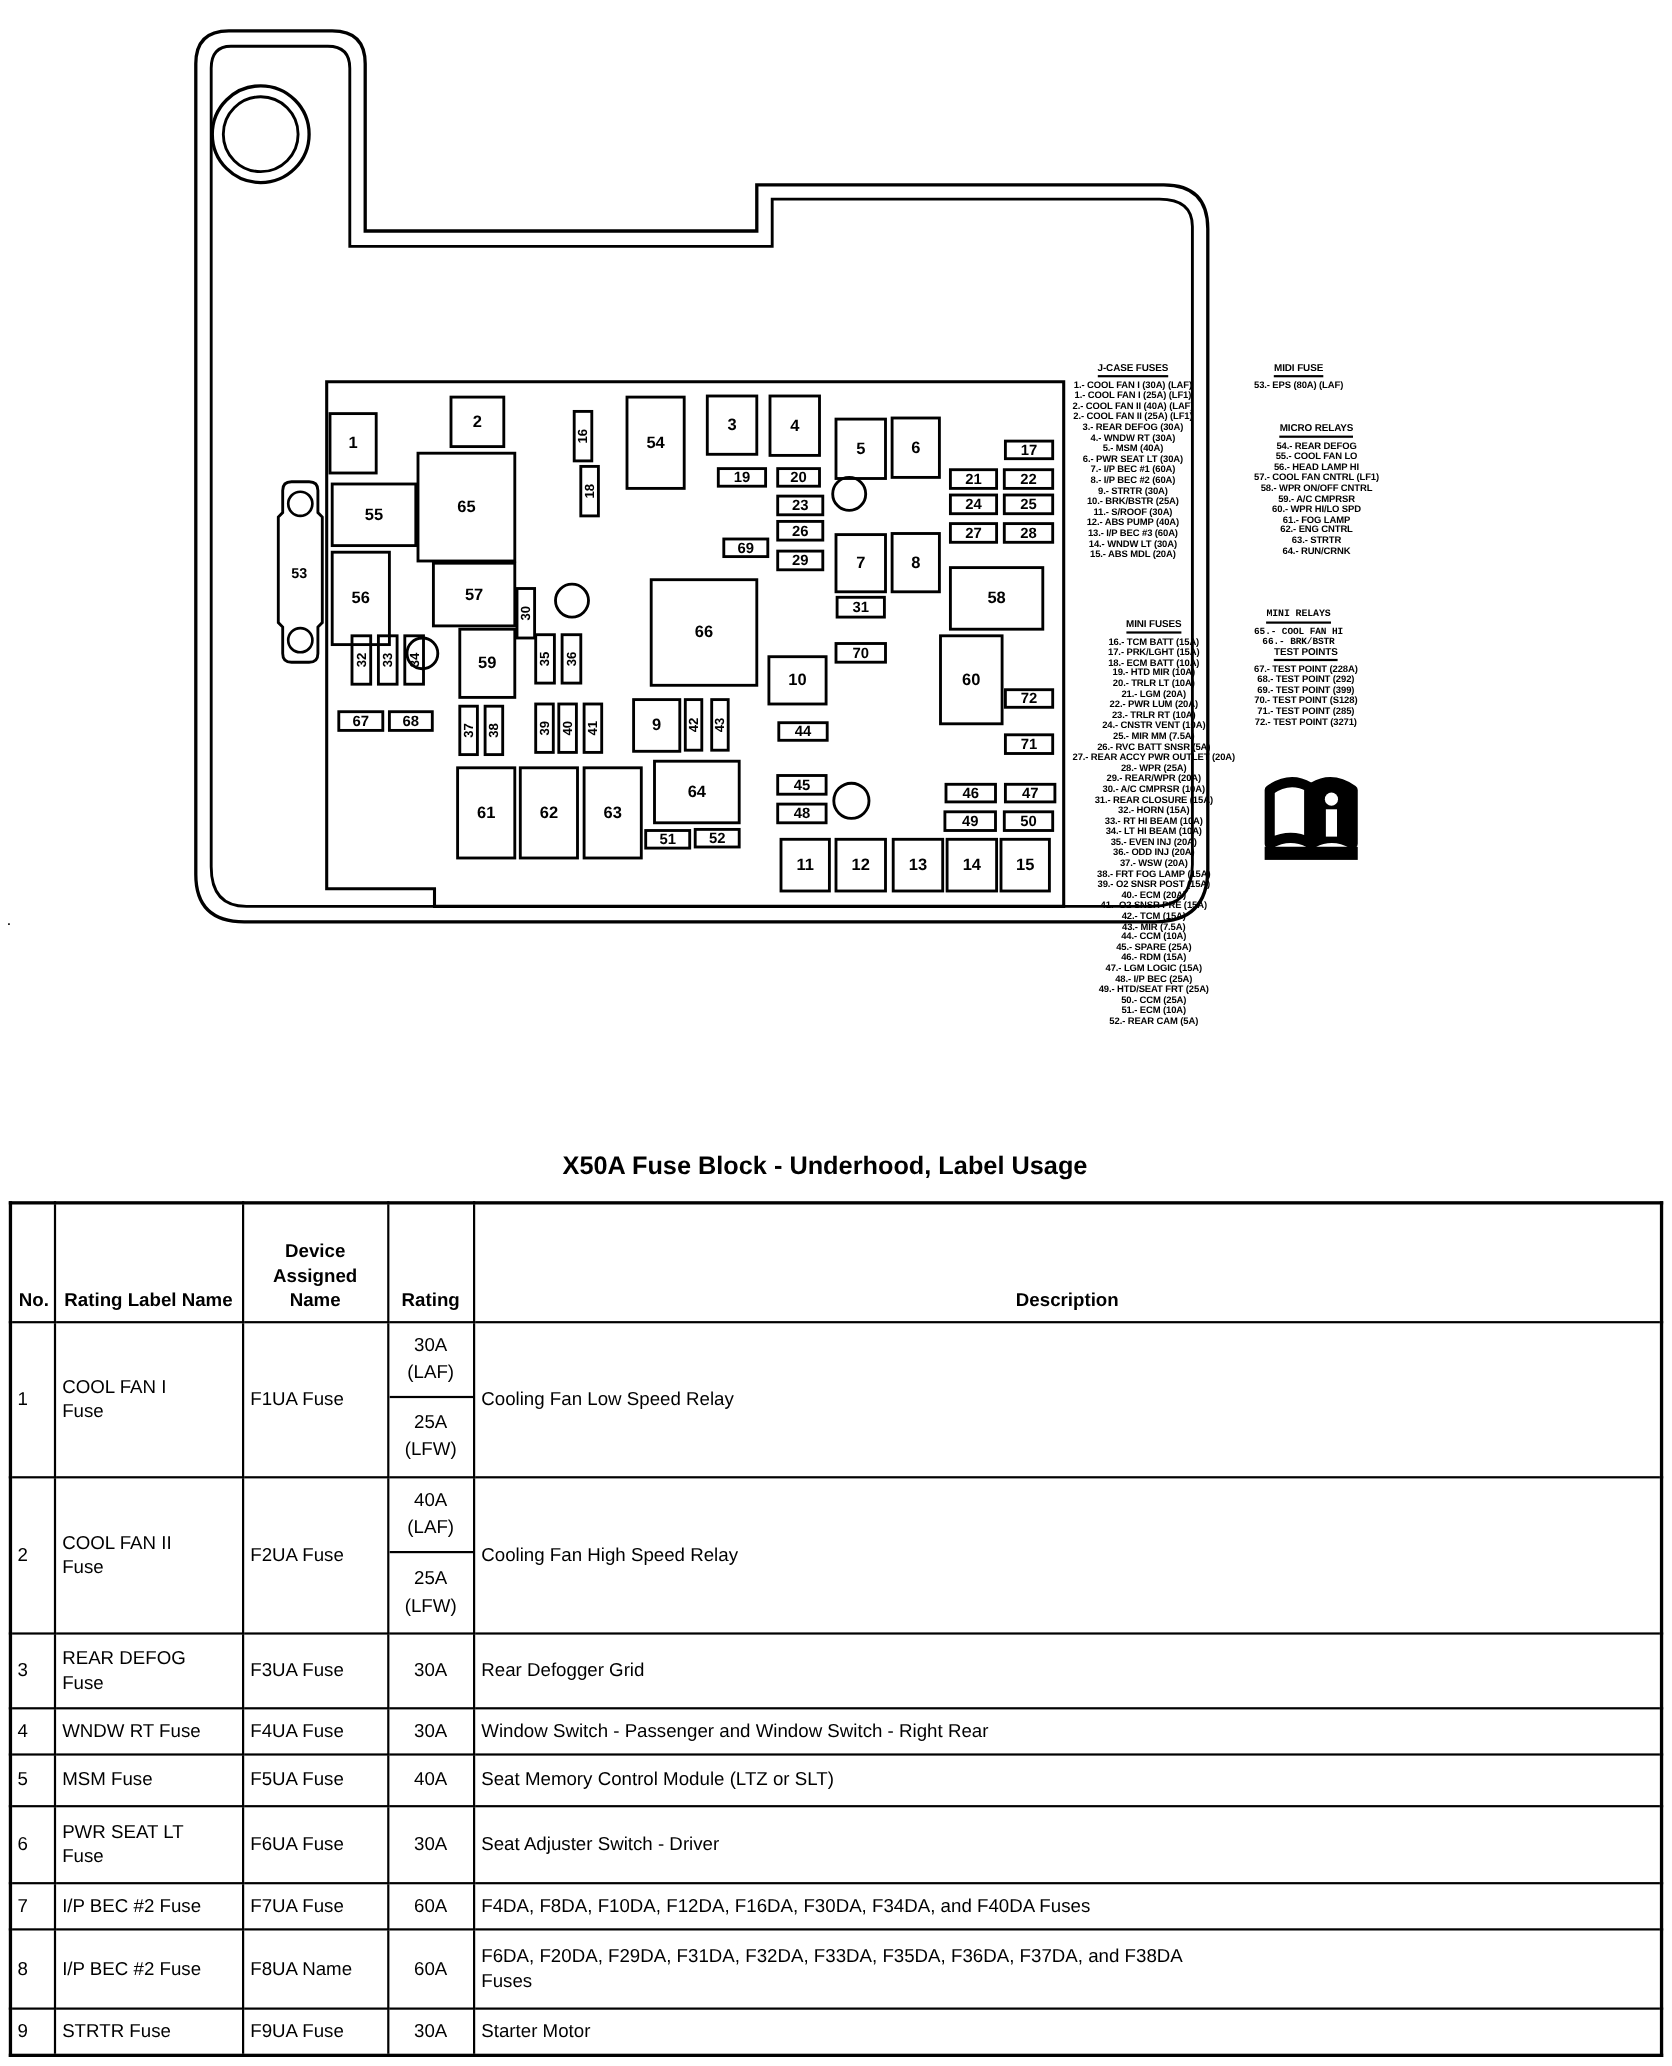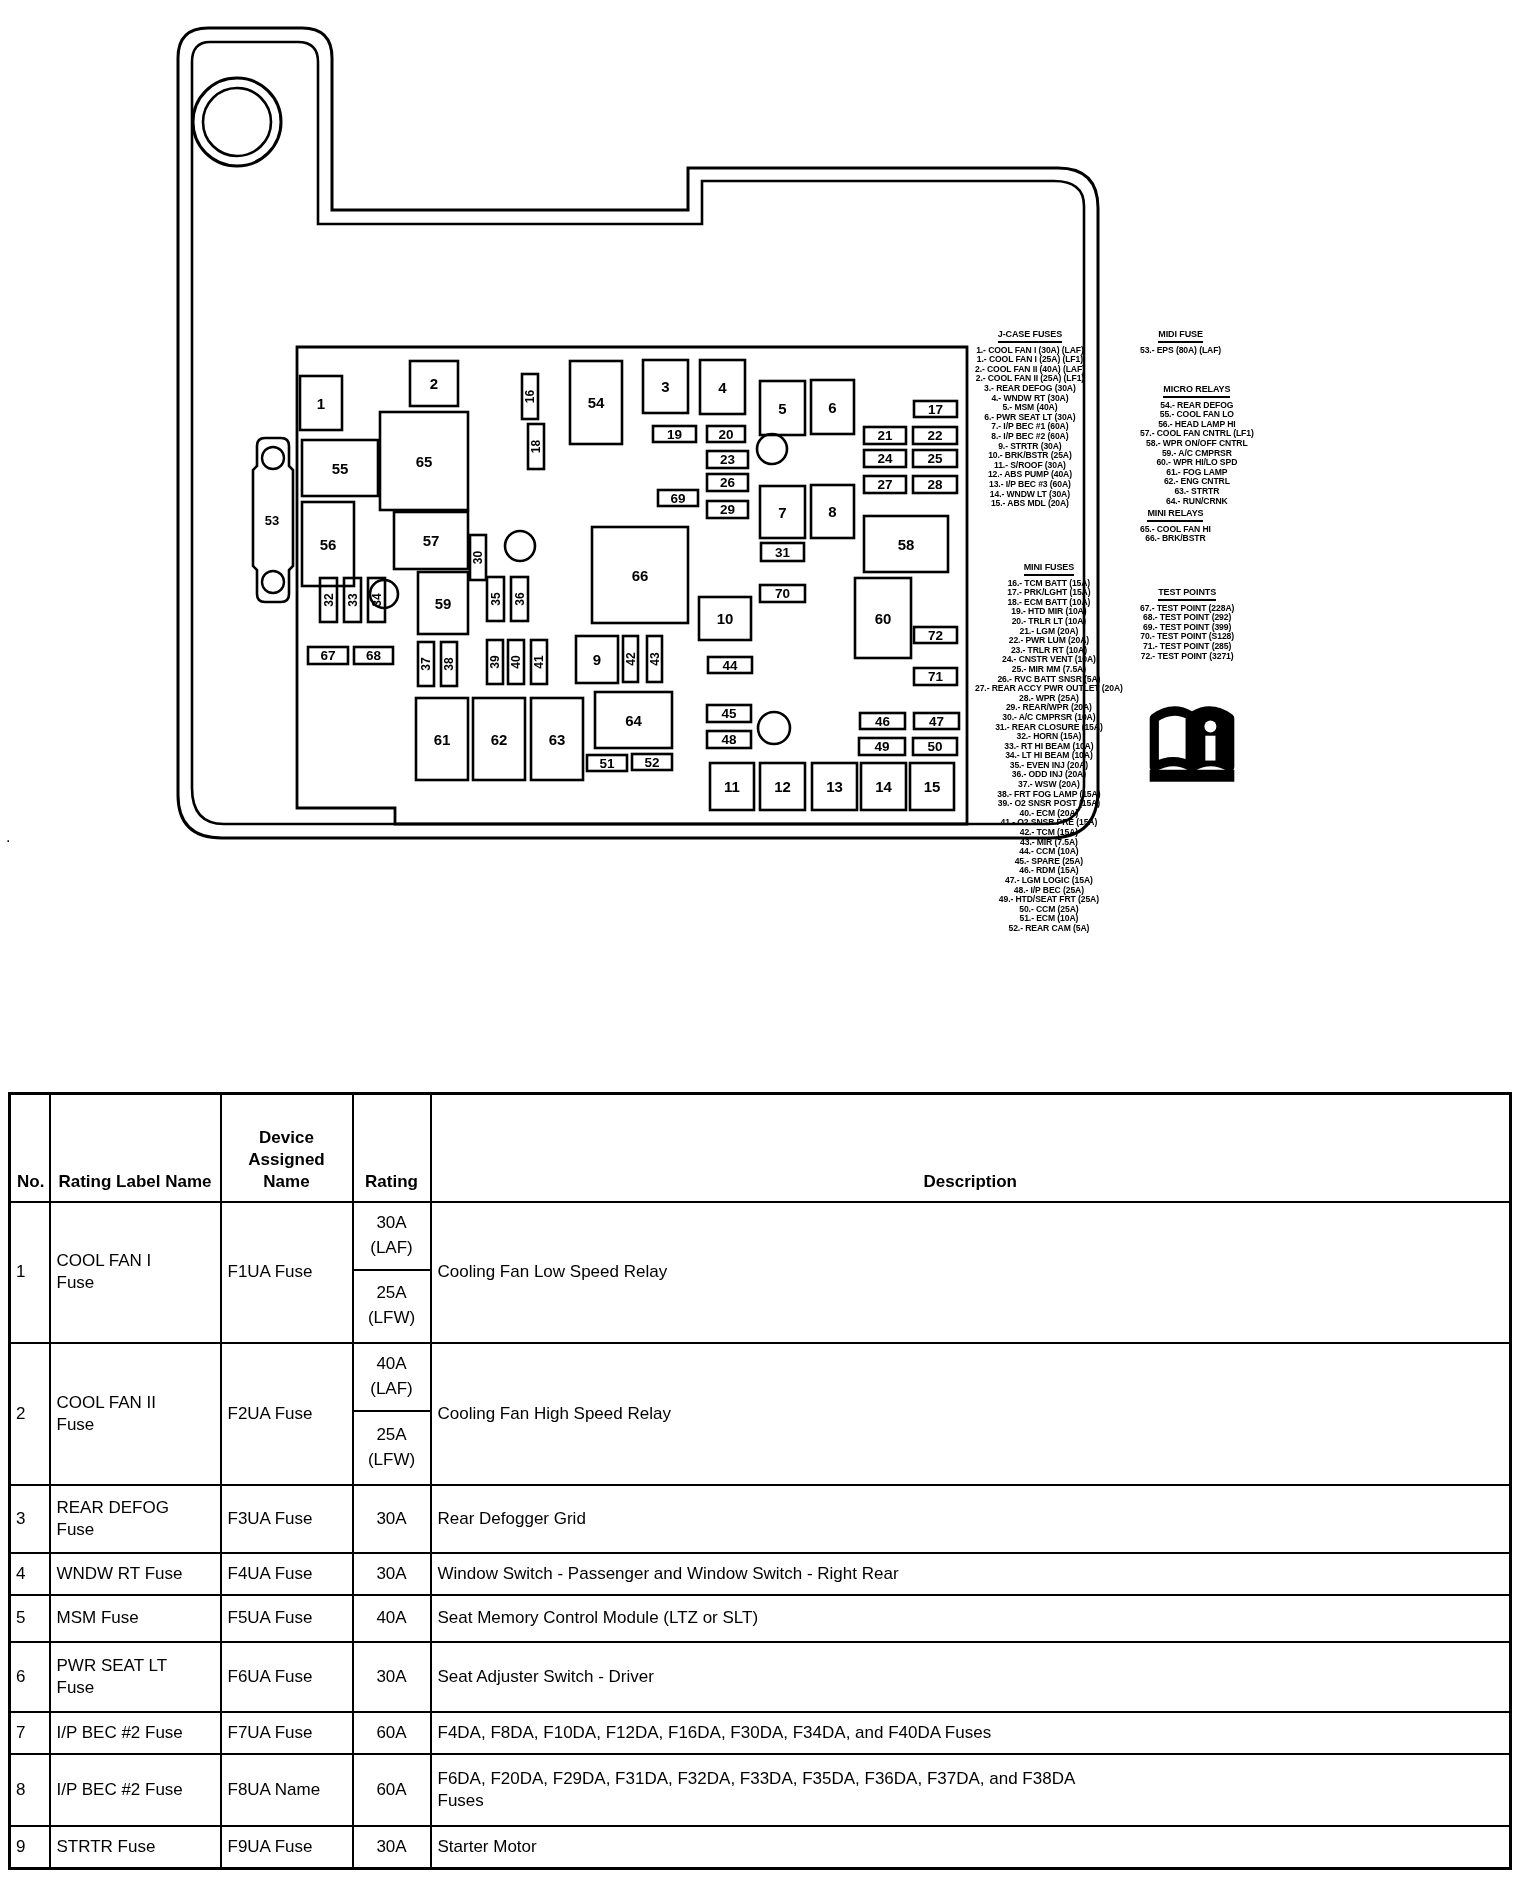"MINI RELAYS" div.legend-section { font-family: none -> Liberation Mono, monospace; top: 509px -> 554px }
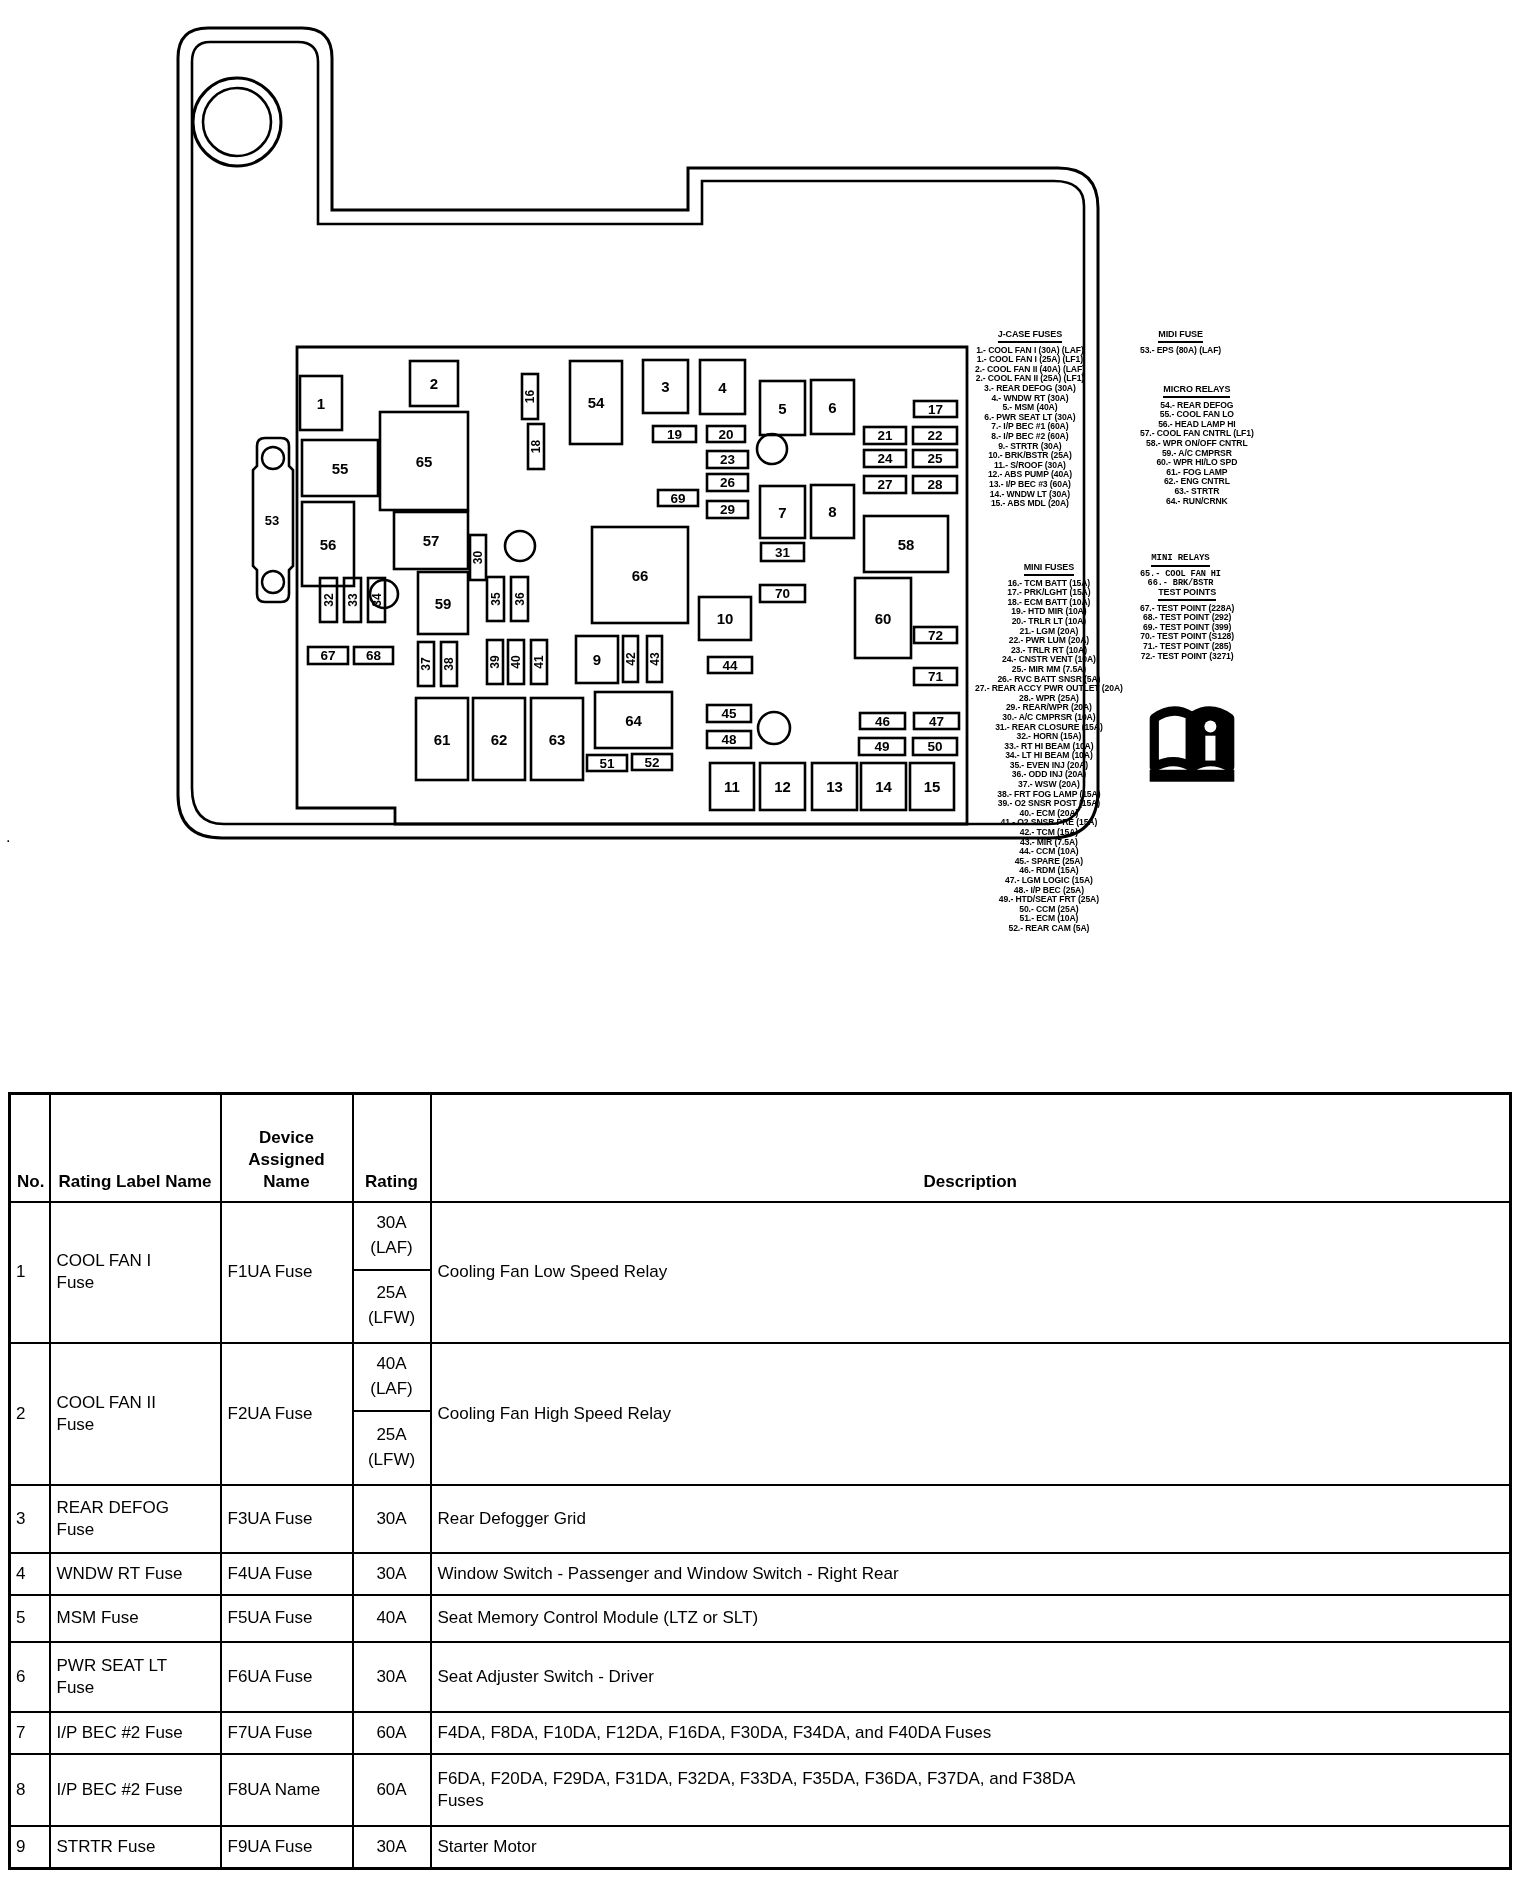"X50A Fuse Block - Underhood," div { html: none -> <div>X50A Fuse Block - Underhood, Label Usage</div> }
